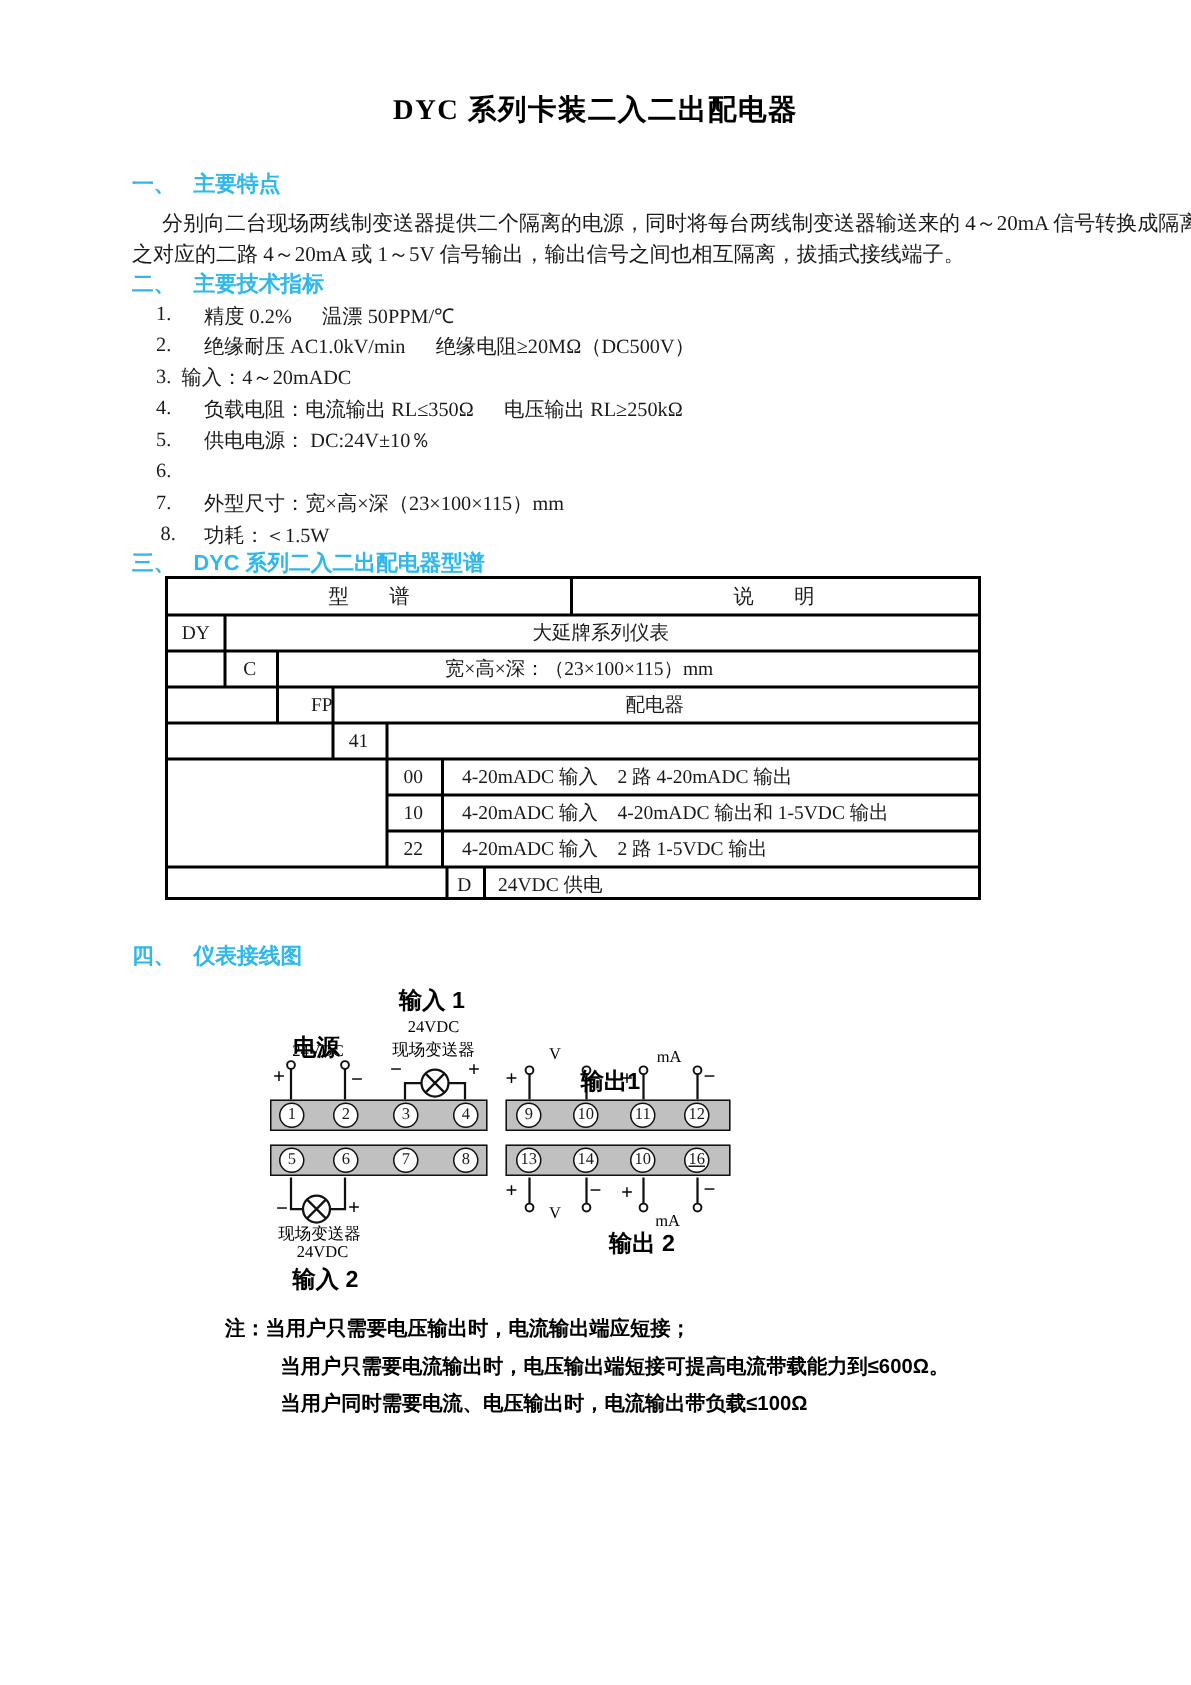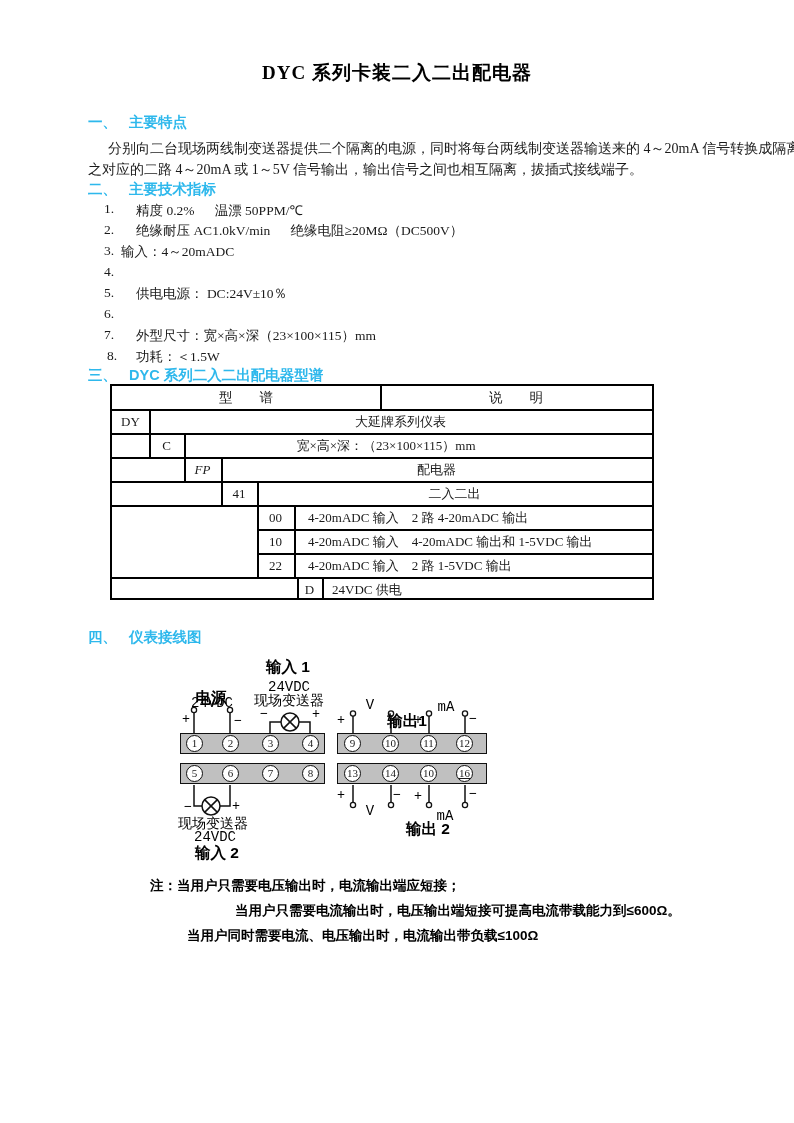"负载电阻：电流输出 RL≤350Ω 电压输出 RL≥250kΩ" div.abs { html: none -> <div>负载电阻：电流输出 RL≤350Ω 电压输出 RL≥250kΩ</div> }
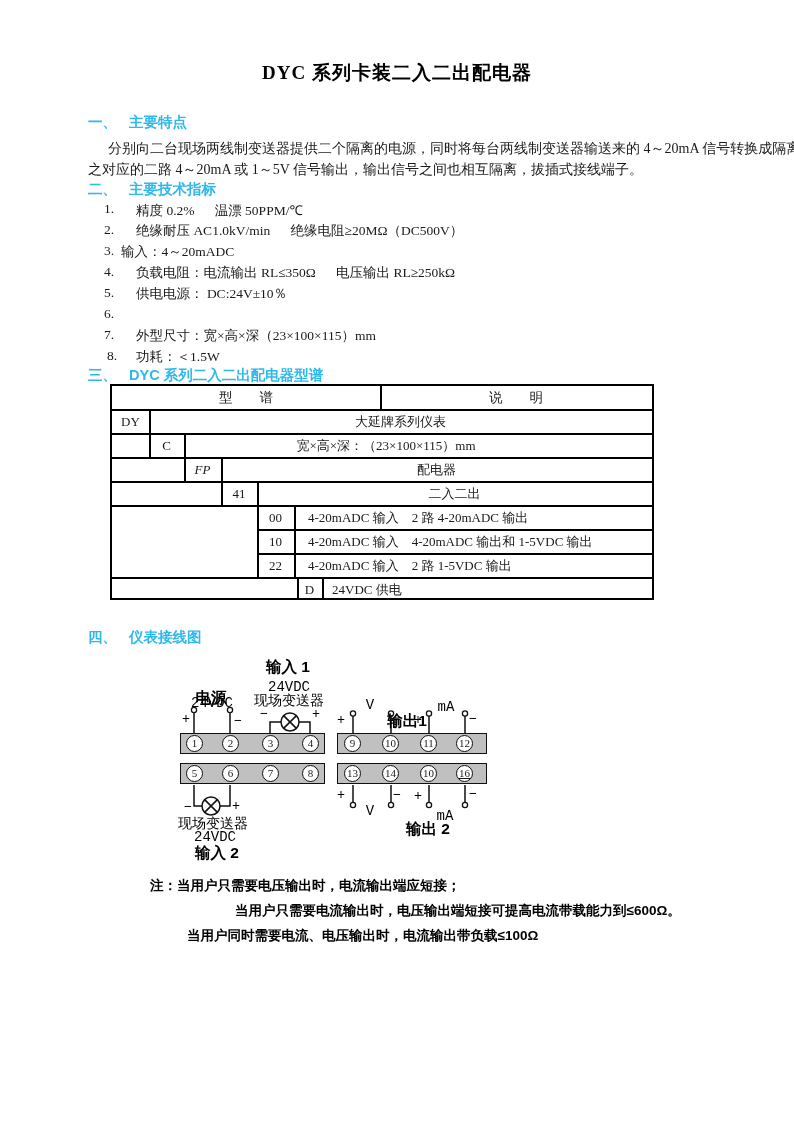"FP" div.tcell { font-style: italic -> none; left: 72px -> 84px }
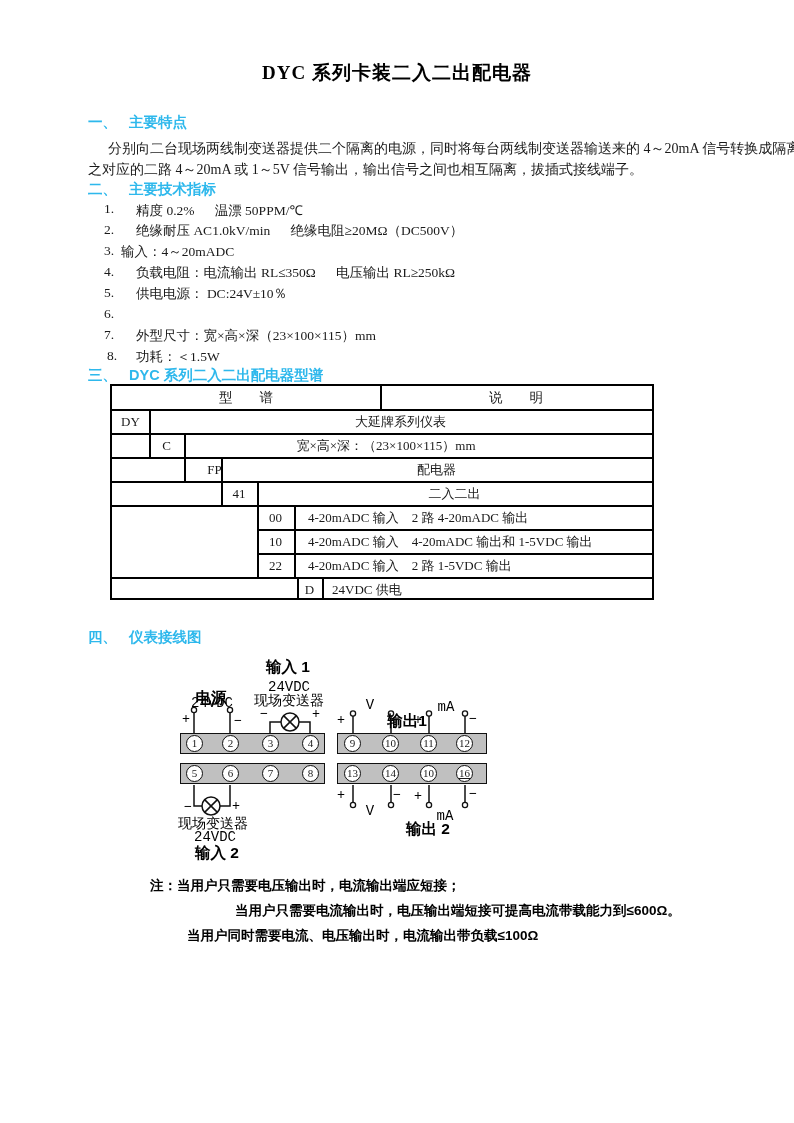"二入二出" div.tcell { html: <div>二入二出</div> -> none }
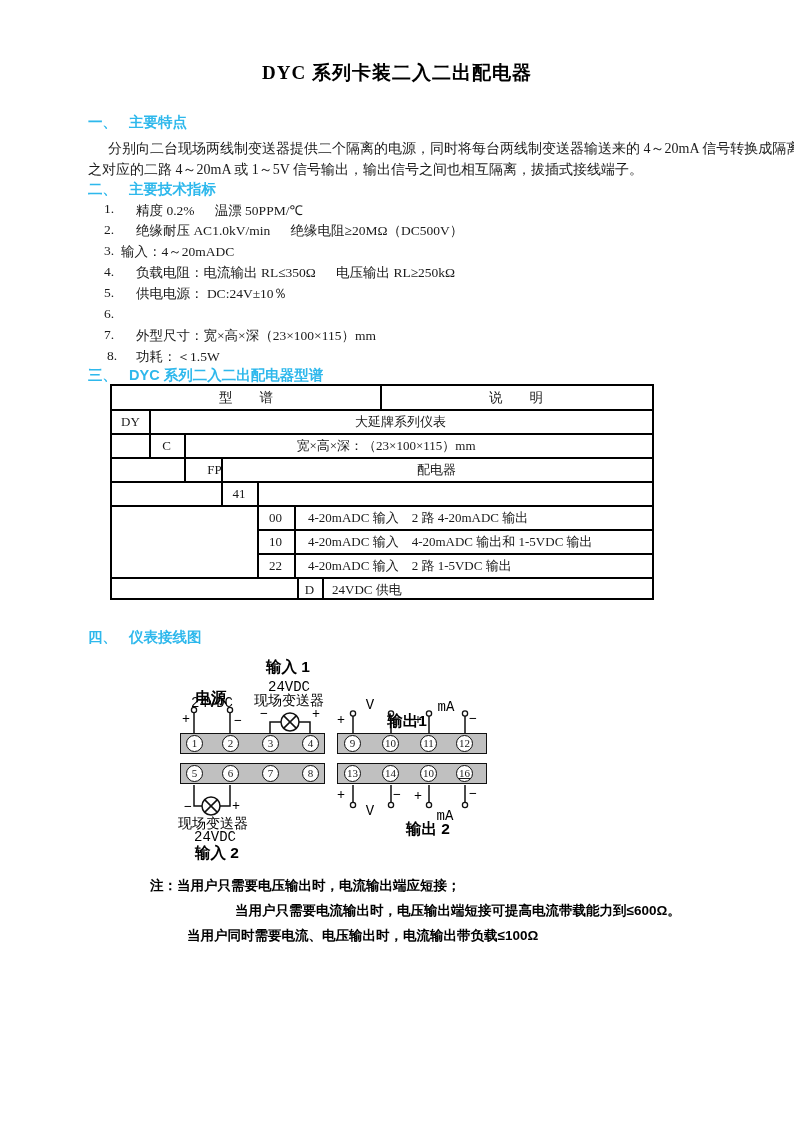"24VDC" .small { font-family: Liberation Mono, monospace -> Liberation Serif, serif; font-size: 14px -> 11px }
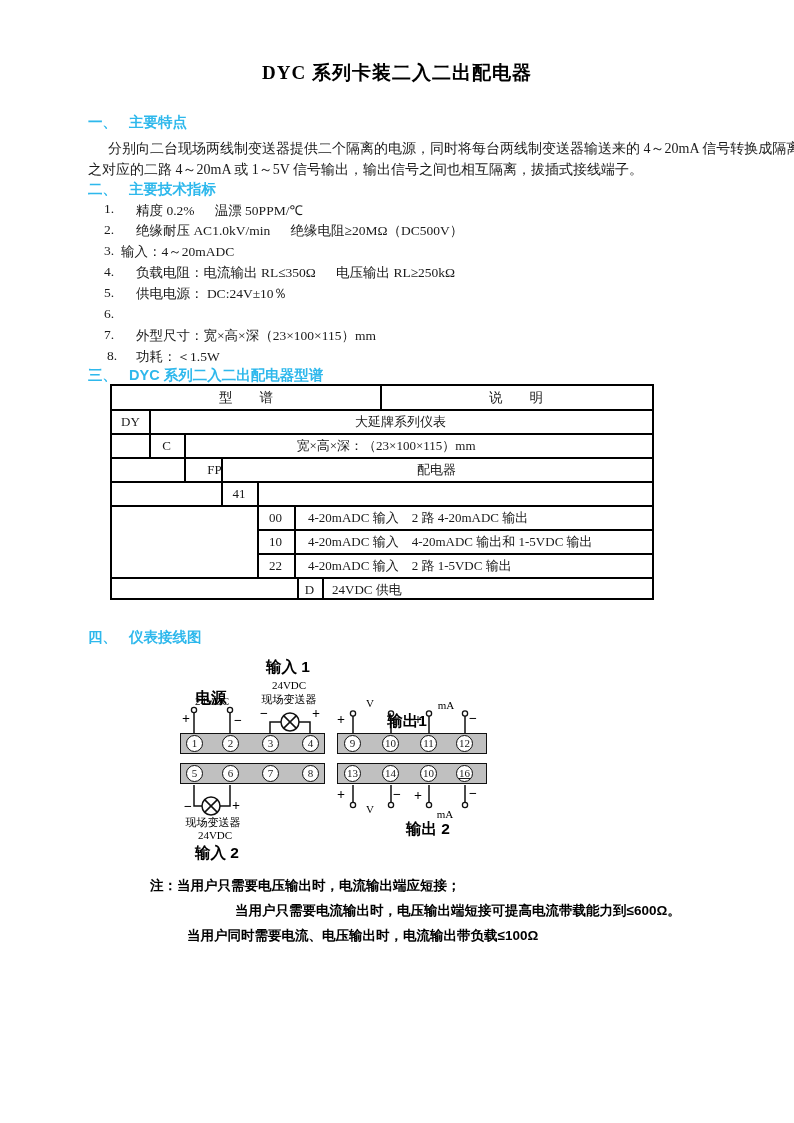"当用户只需要电流输出时，电压输出端短接可提高电流带载能力到≤600Ω。" div.note-line { margin-left: 48px -> none }
